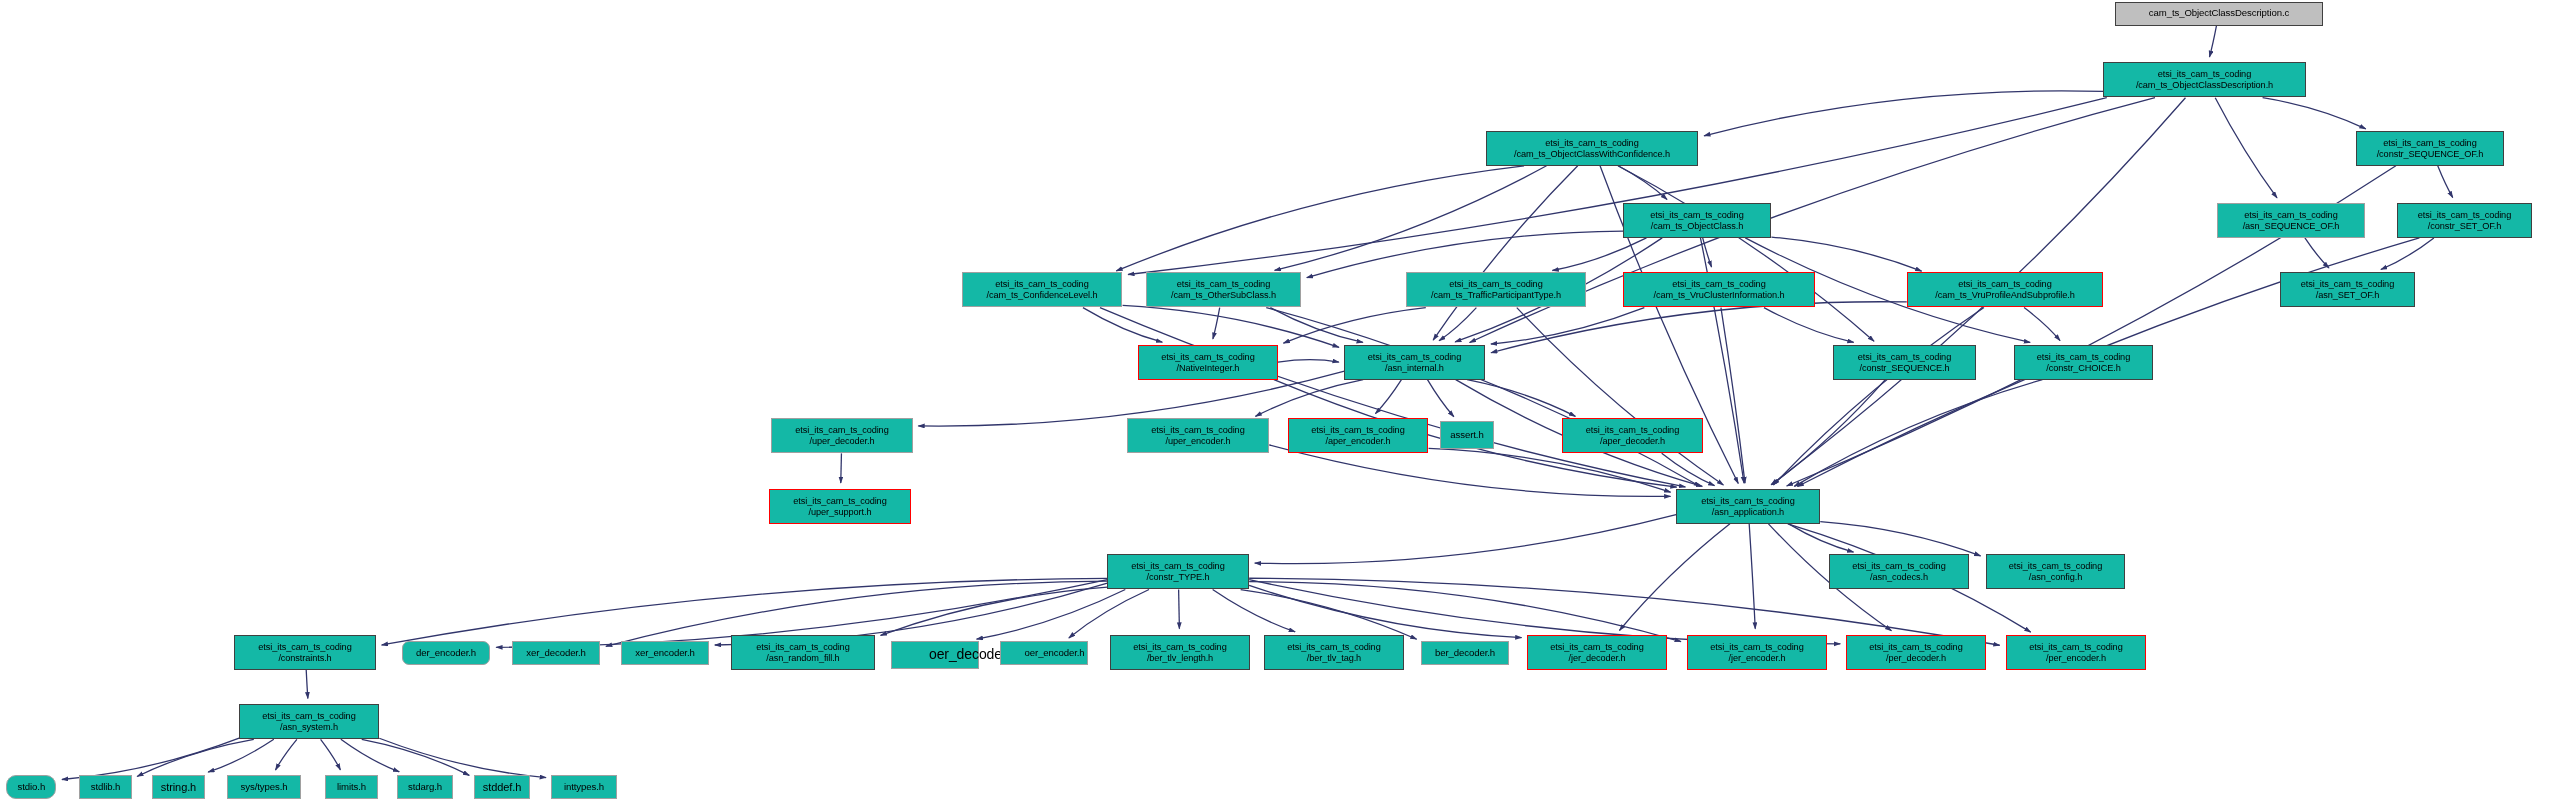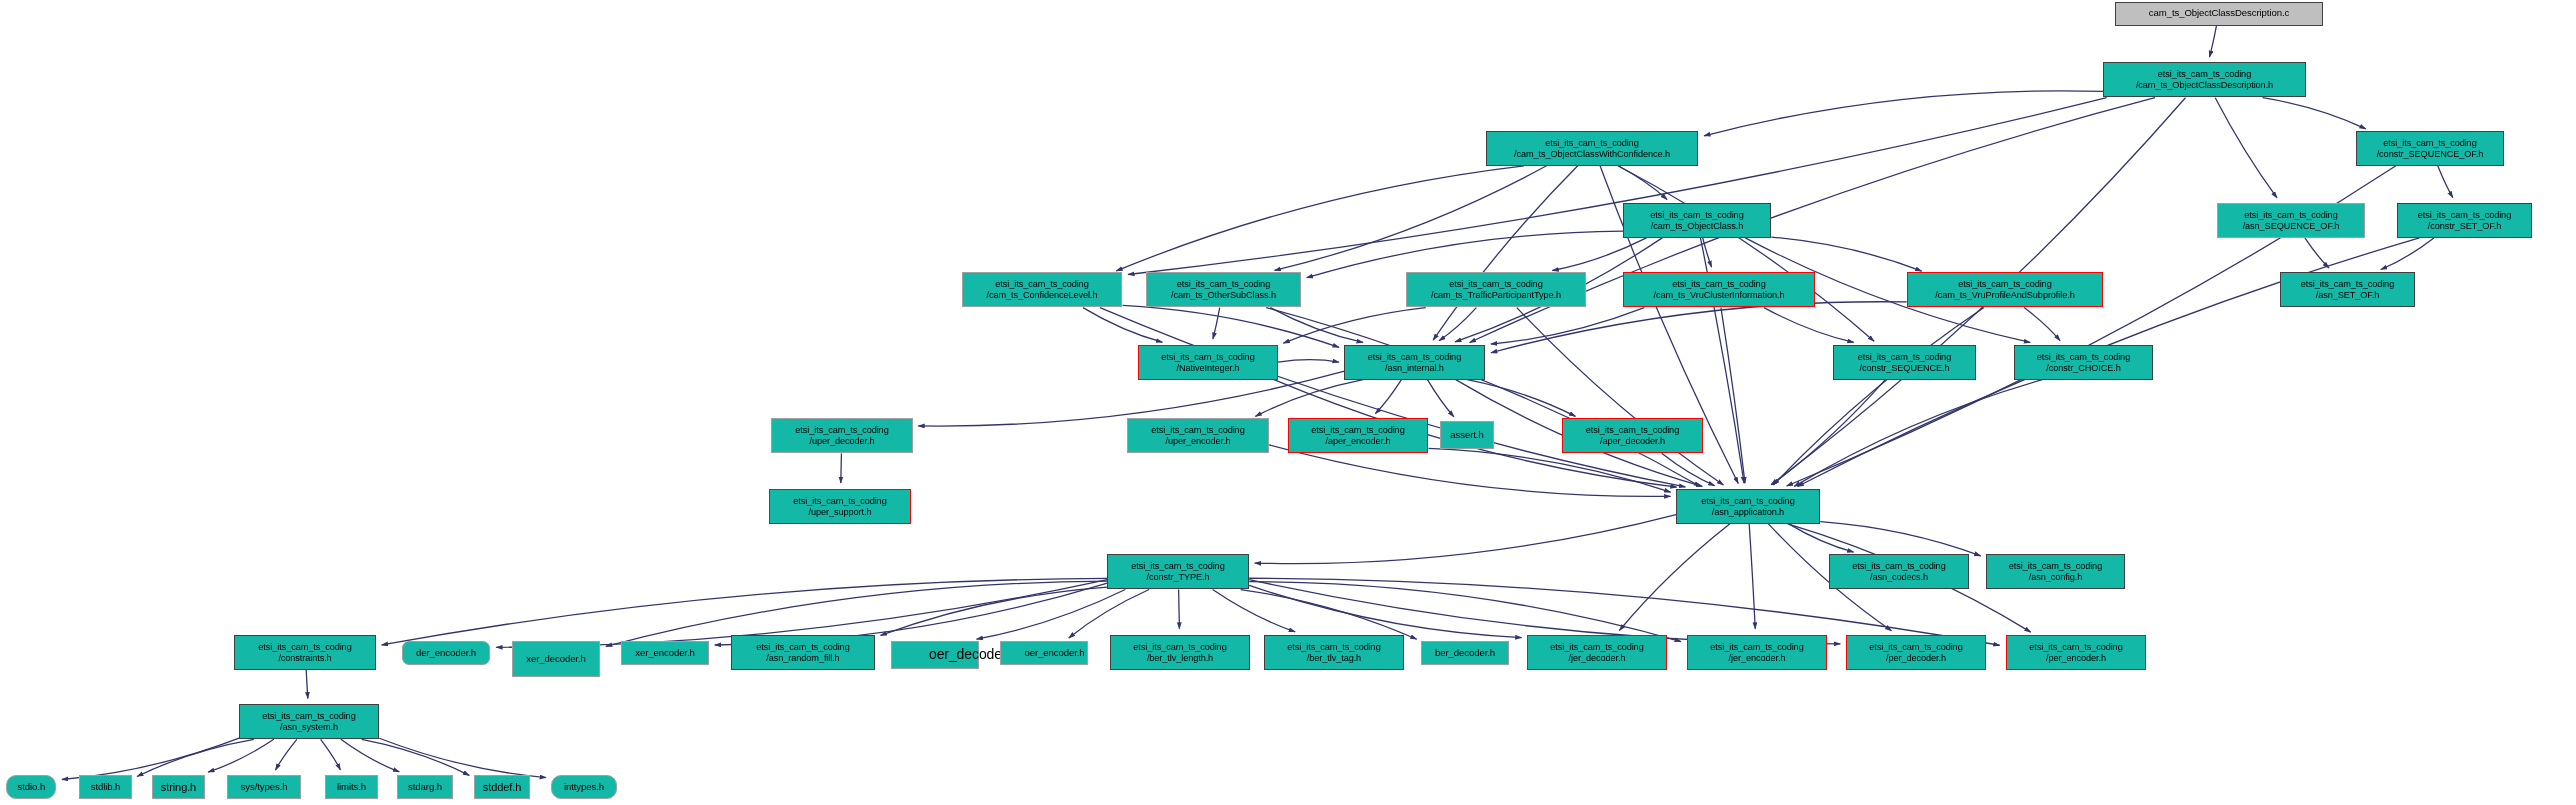"xer_decoder.h" div.node { height: 36px -> 24px }
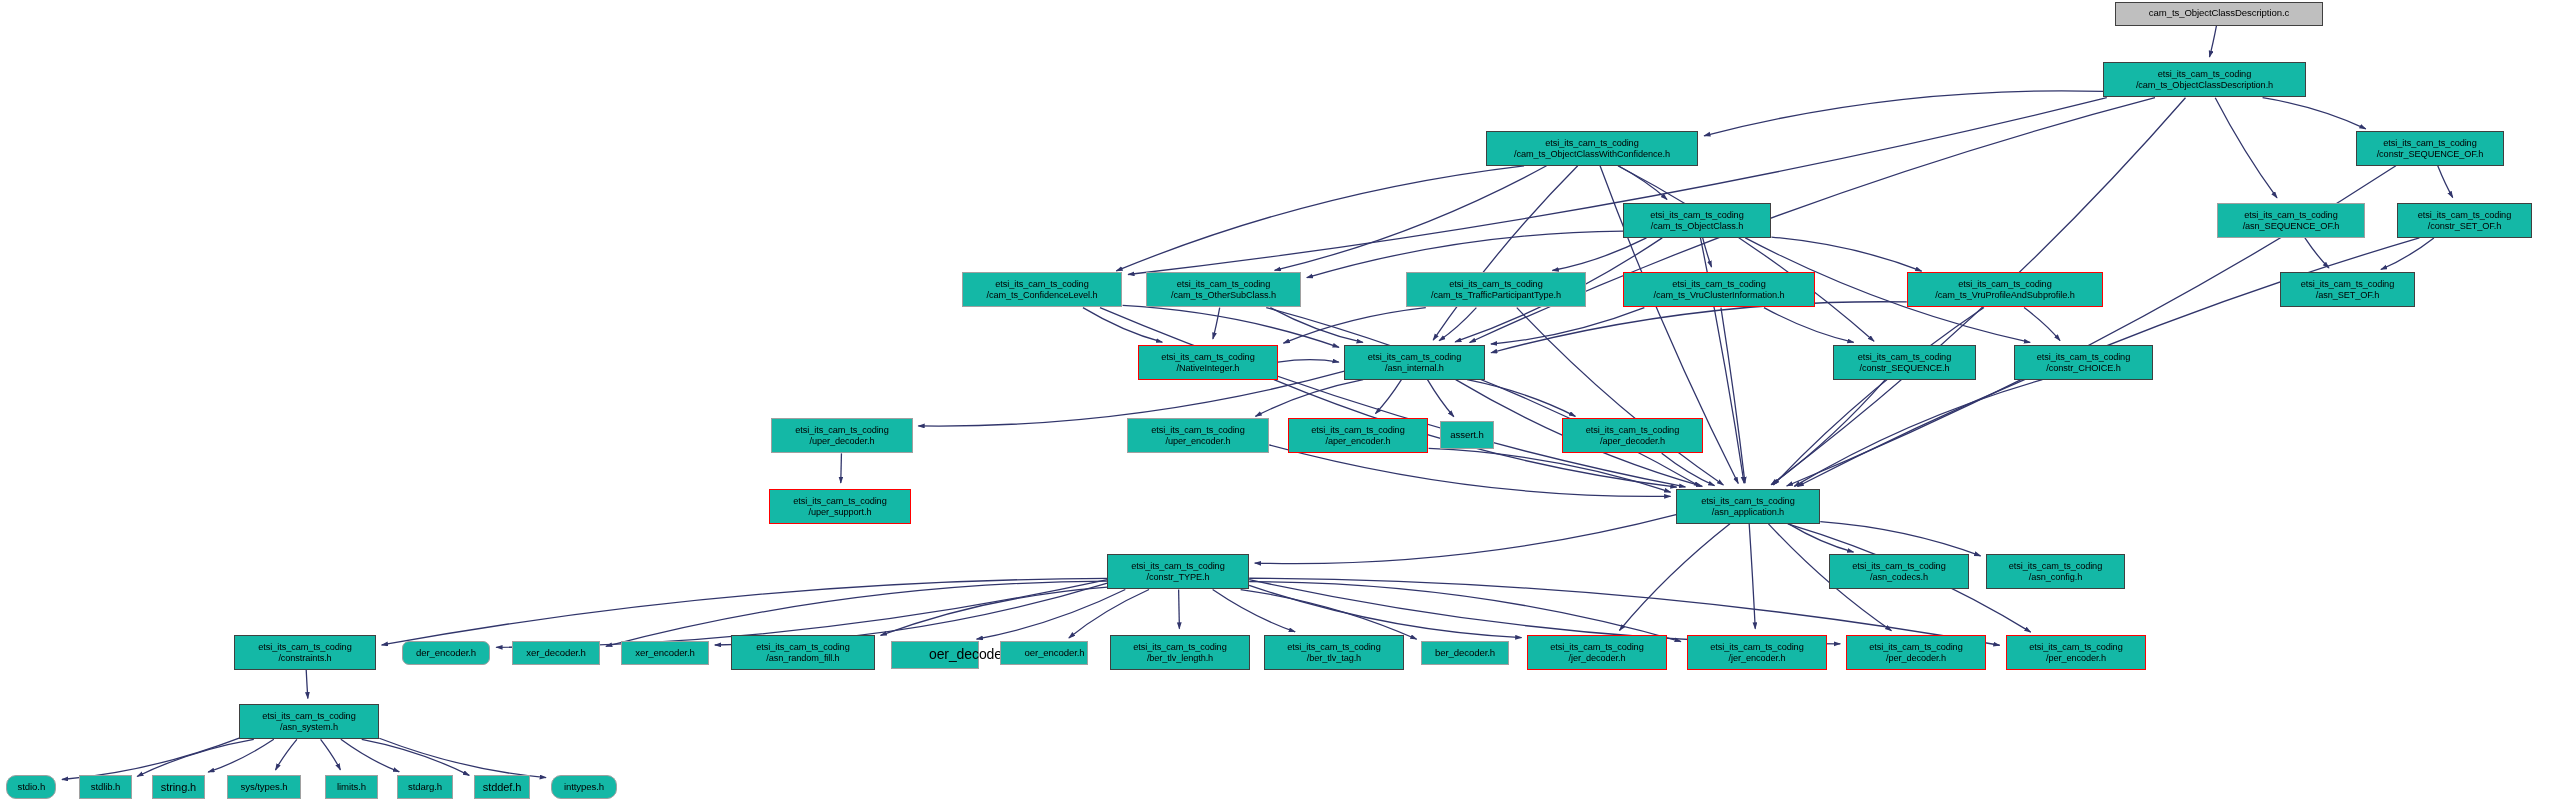"inttypes.h" div.node { border-radius: 10px -> none }
